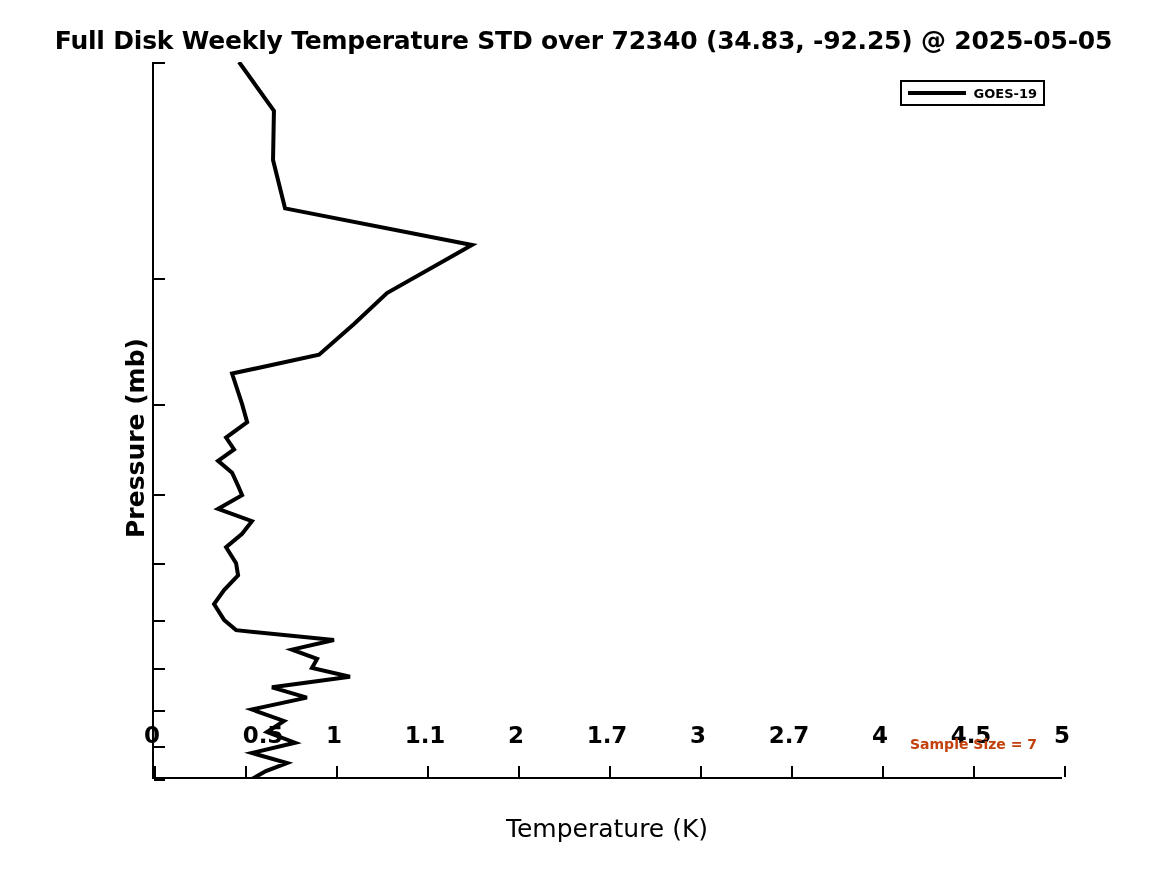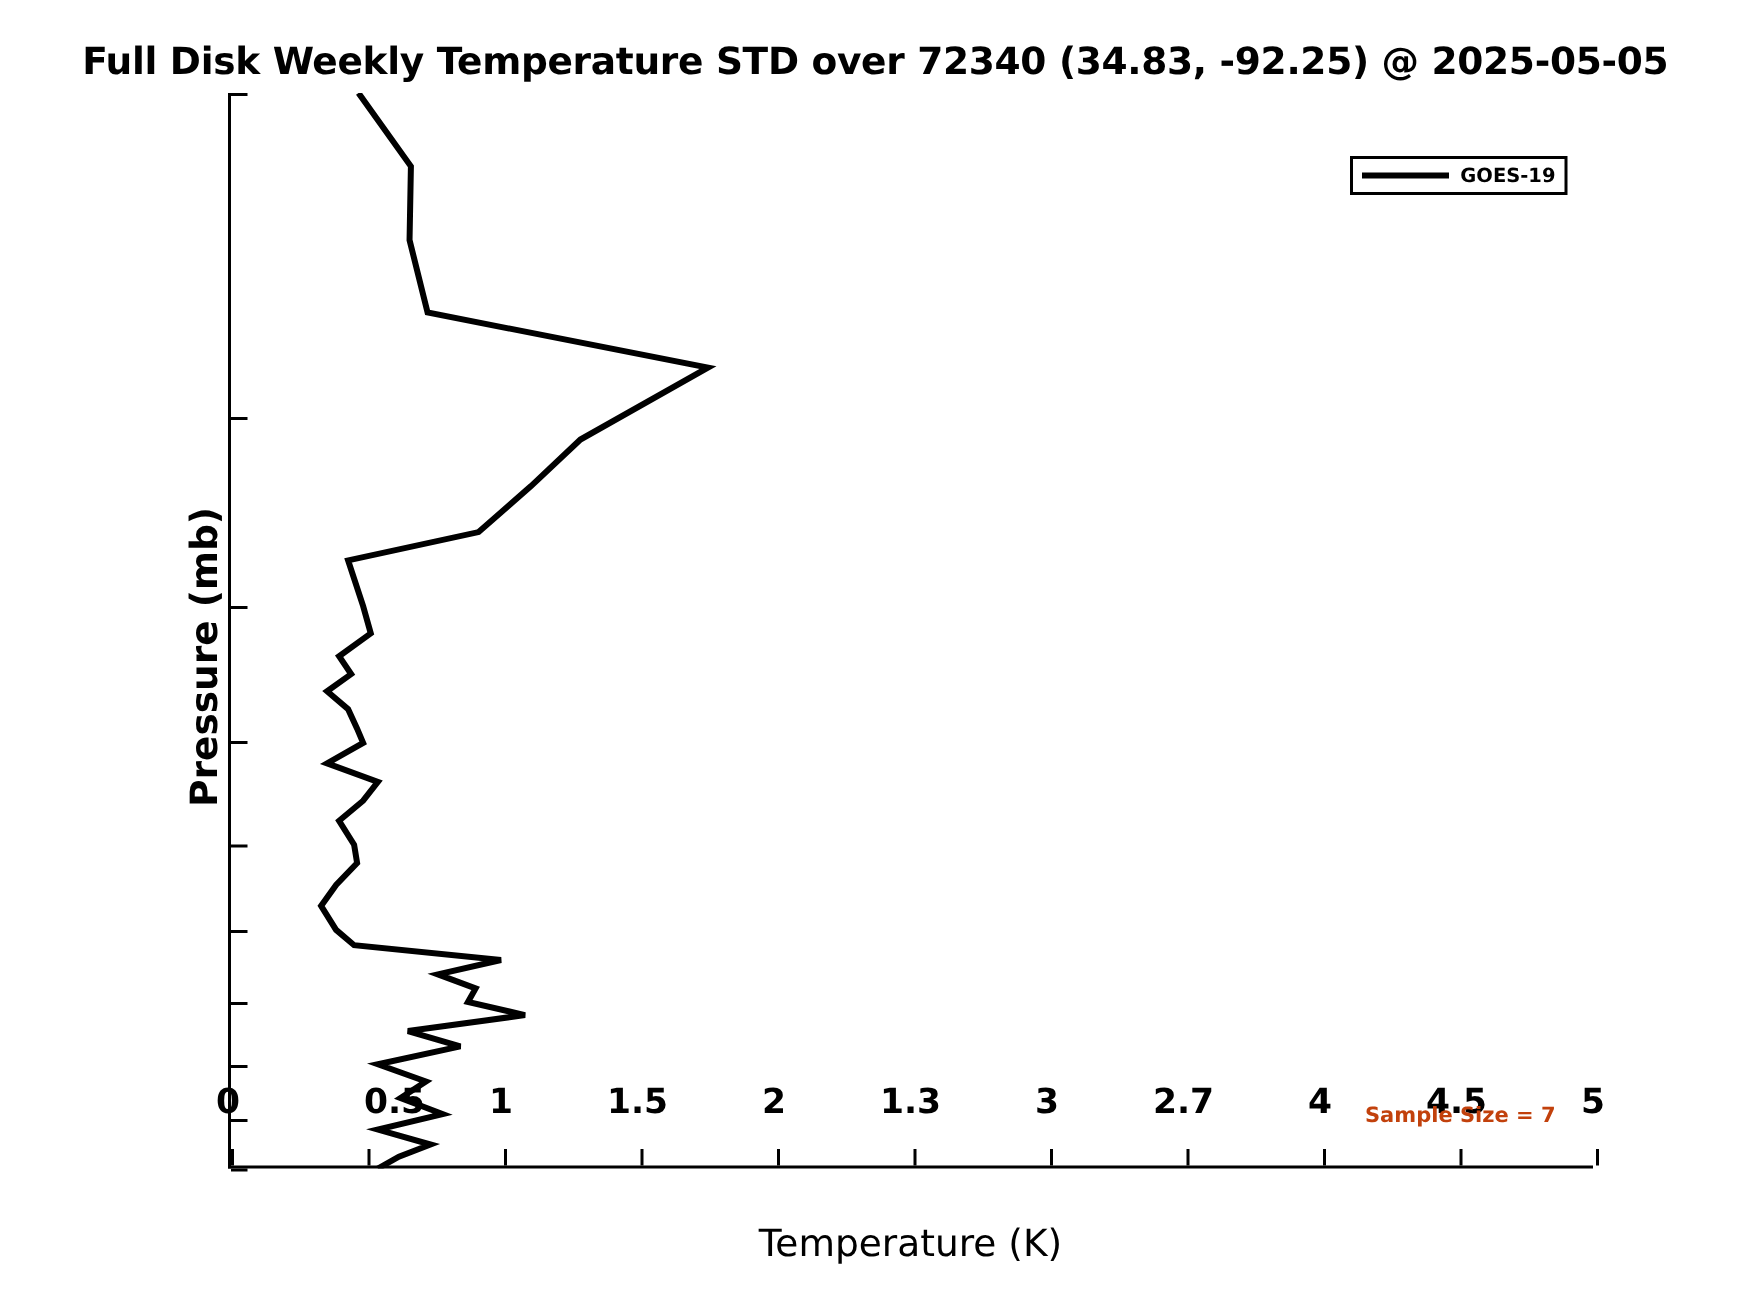"GOES-19" #legend-box { margin-top: 24px -> none }
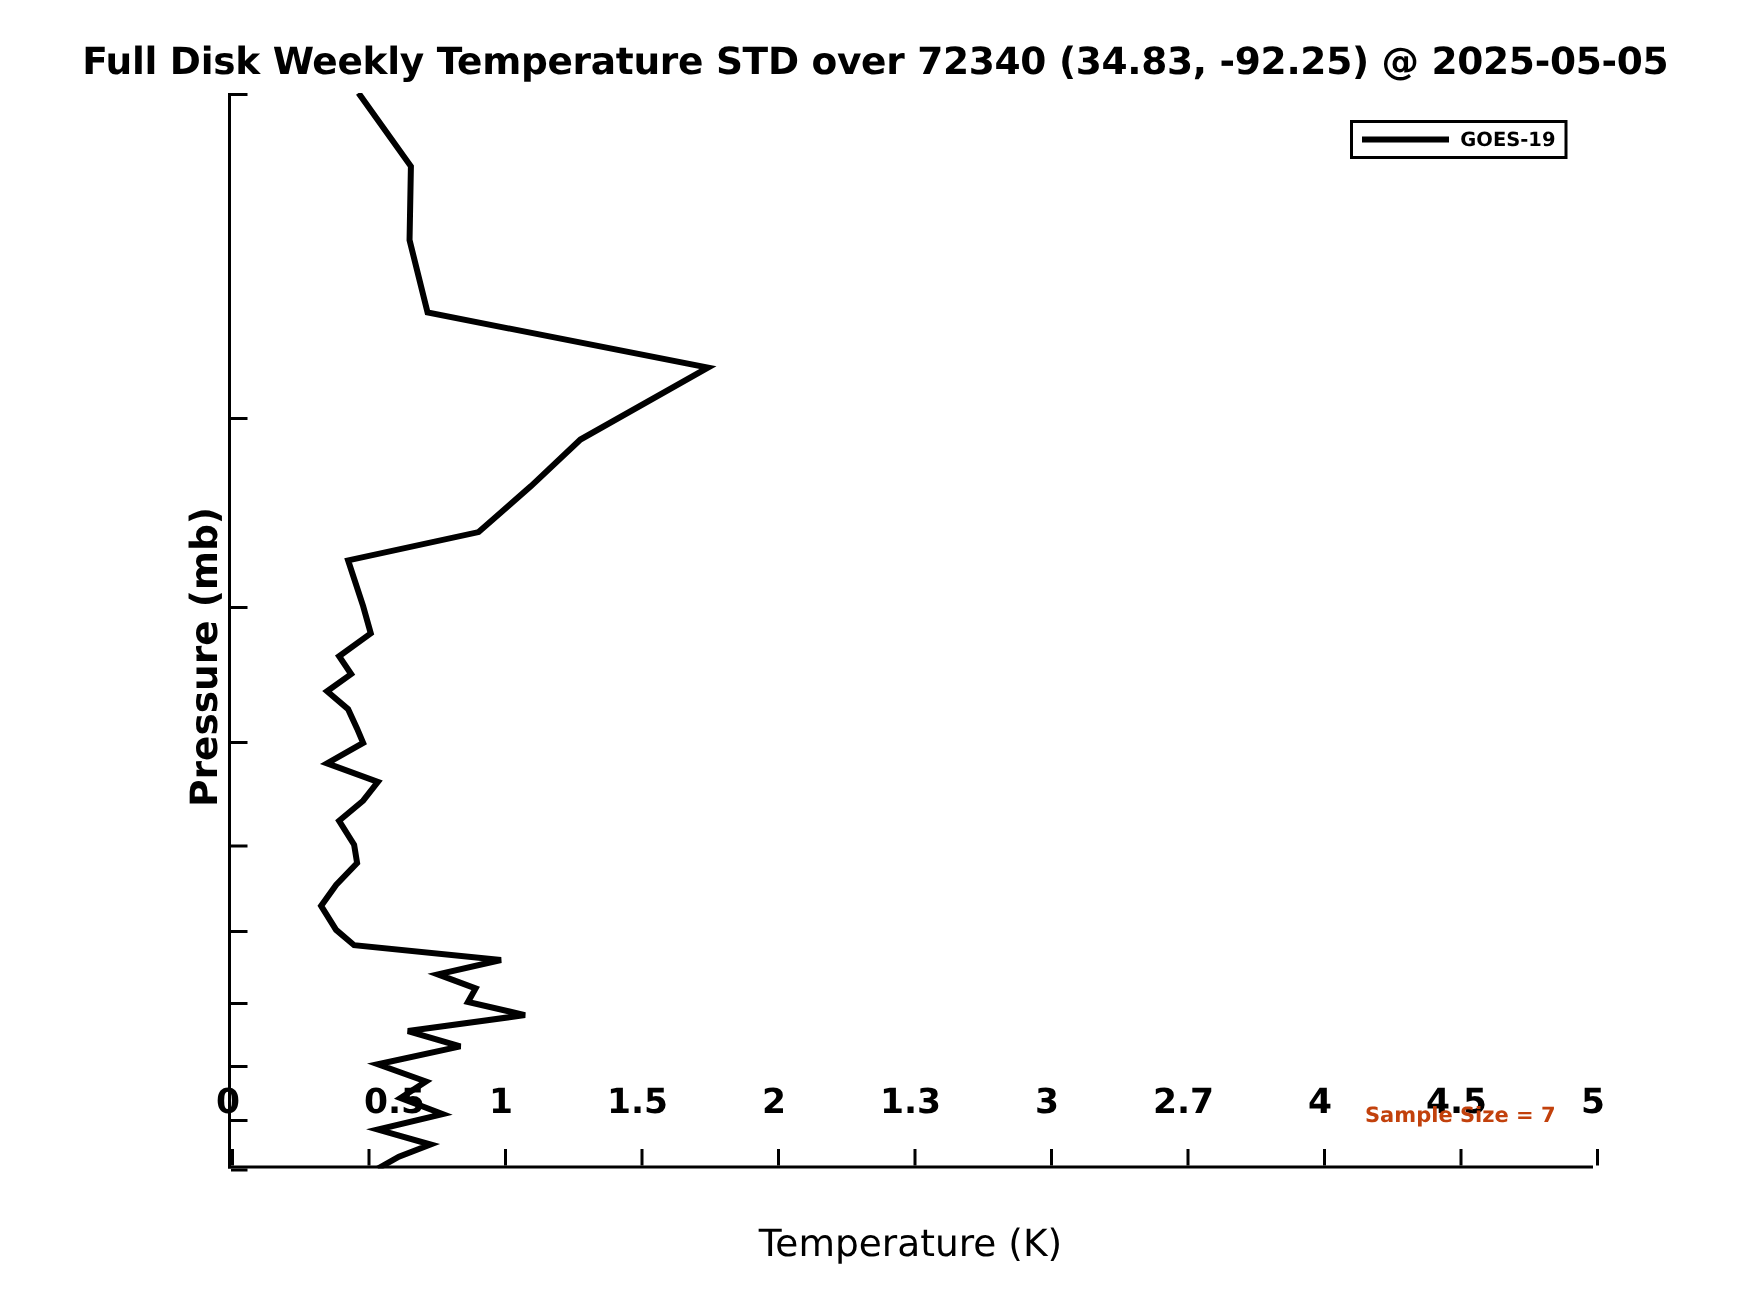"1.5" div.xtick-label { text: 1.5 -> 1.1 }
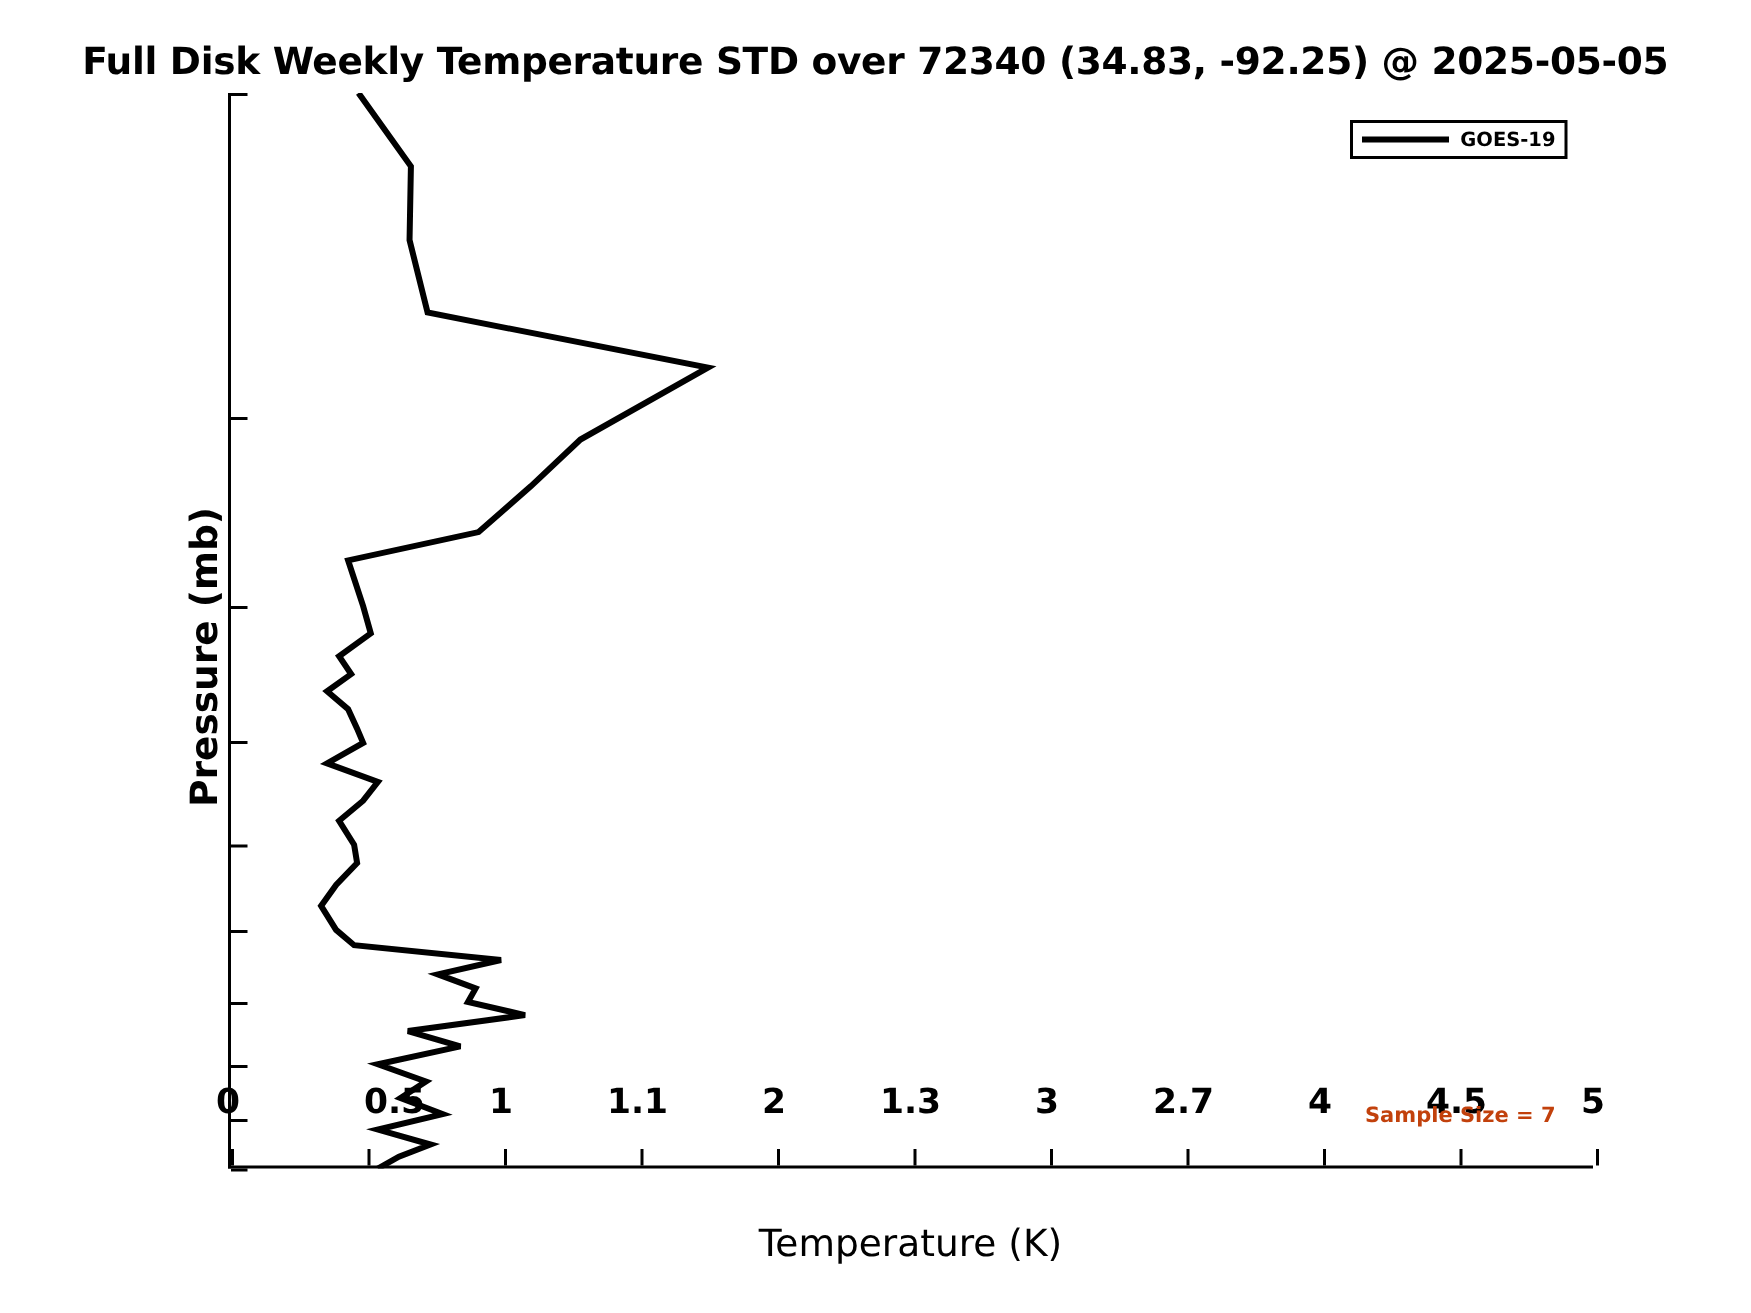"1.3" div.xtick-label { text: 1.3 -> 1.7 }
